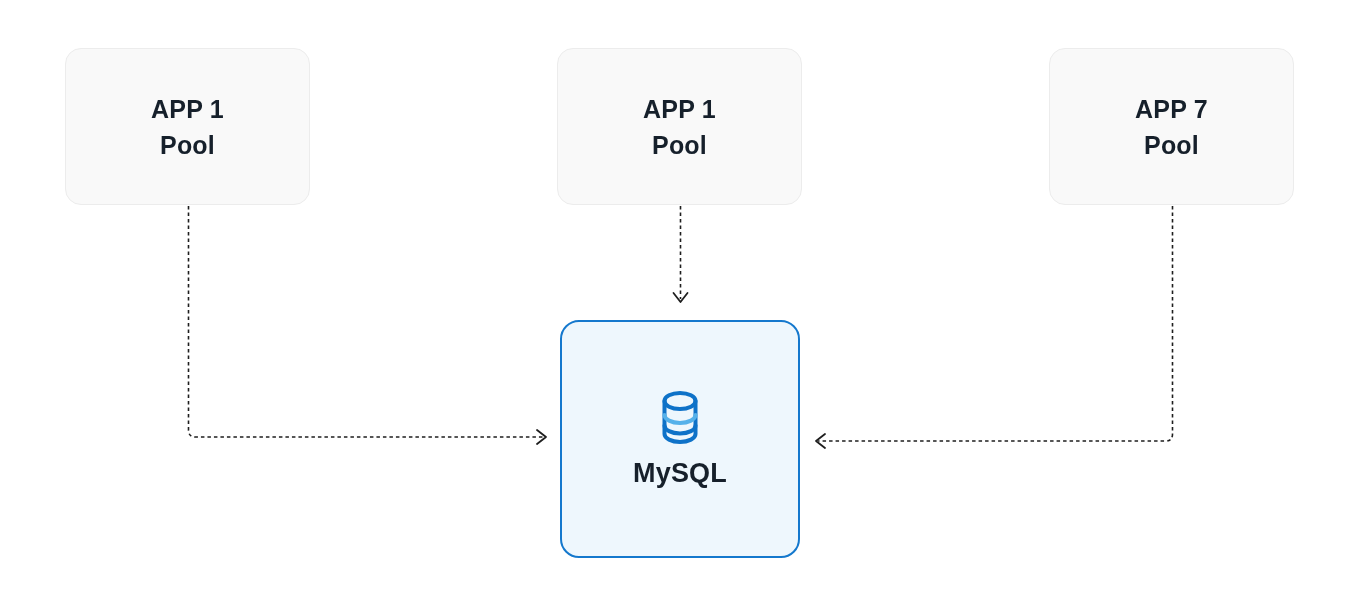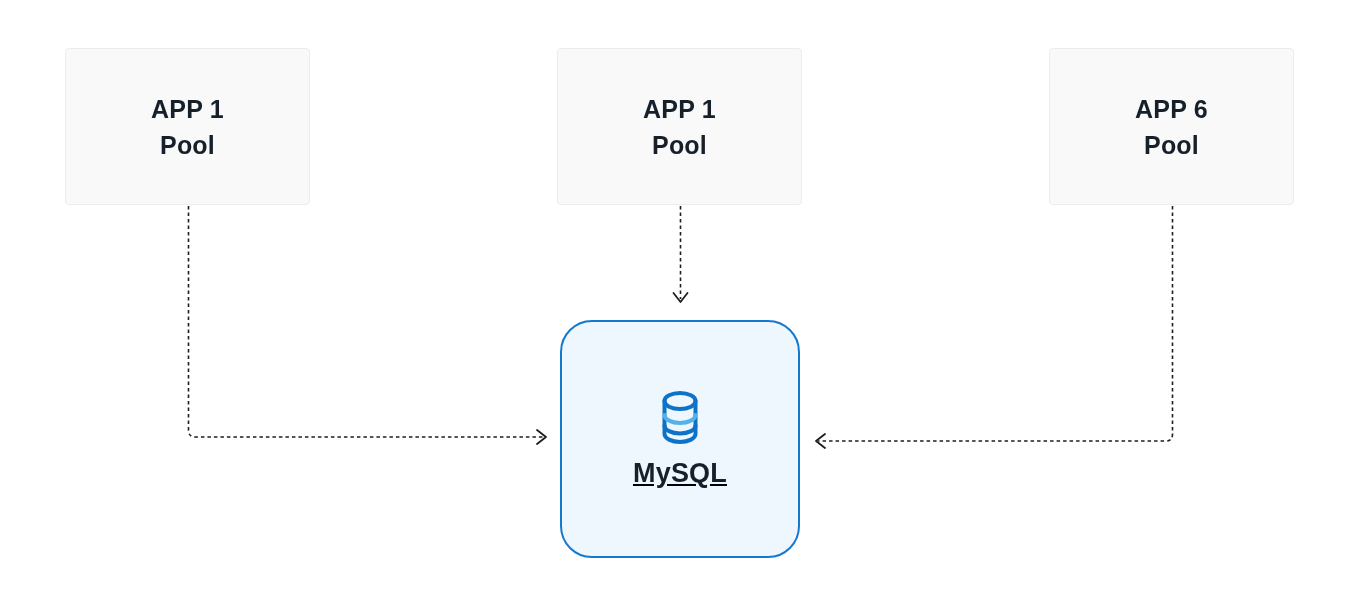"APP 1" .app-node { border-radius: 4px -> 16px }
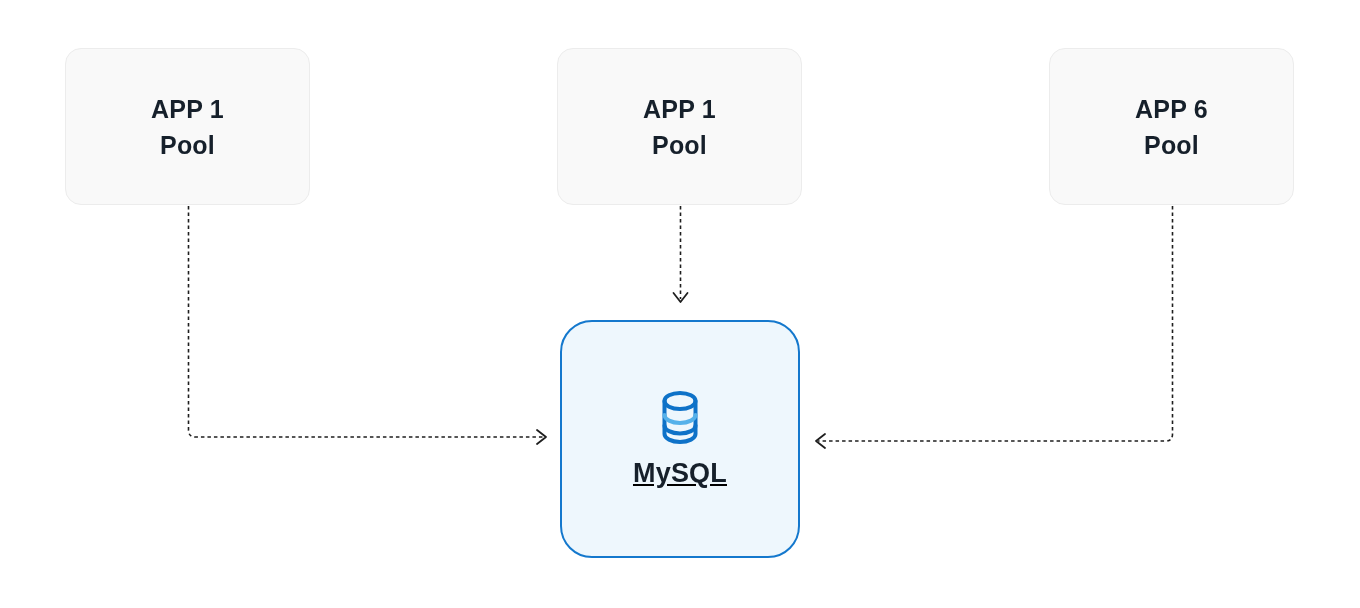"APP 6" span.line { text: 6 -> 7 }
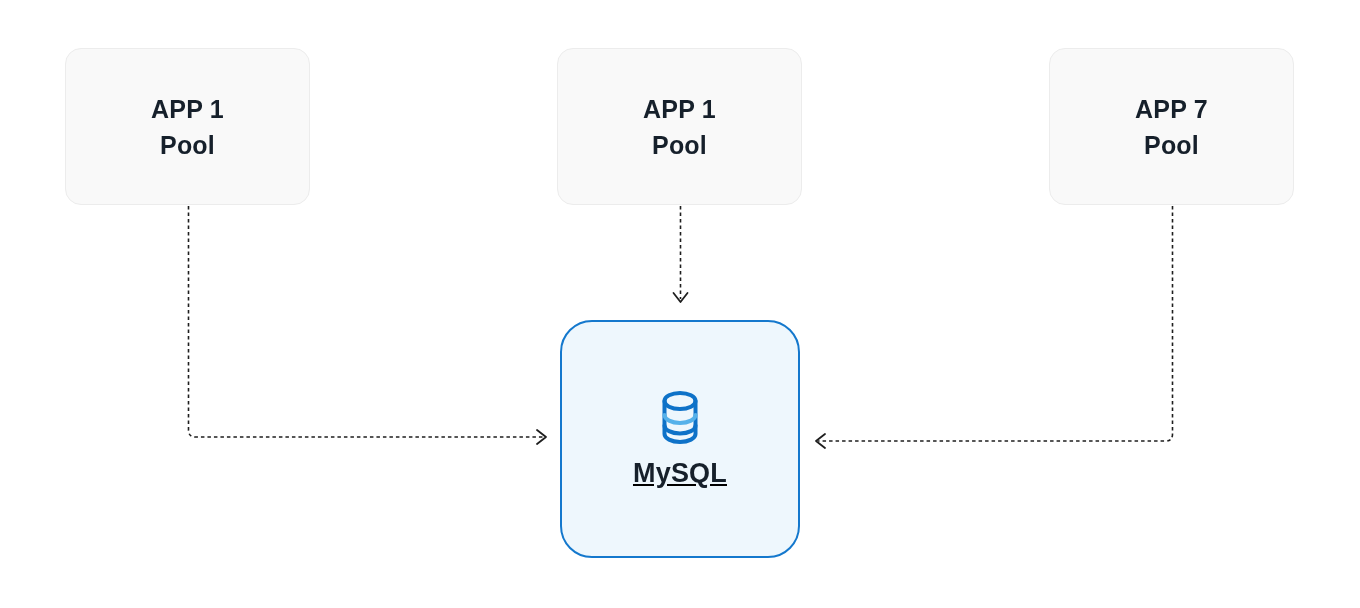"MySQL" .db-node { border-radius: 32px -> 19px; text-decoration: underline -> none }
